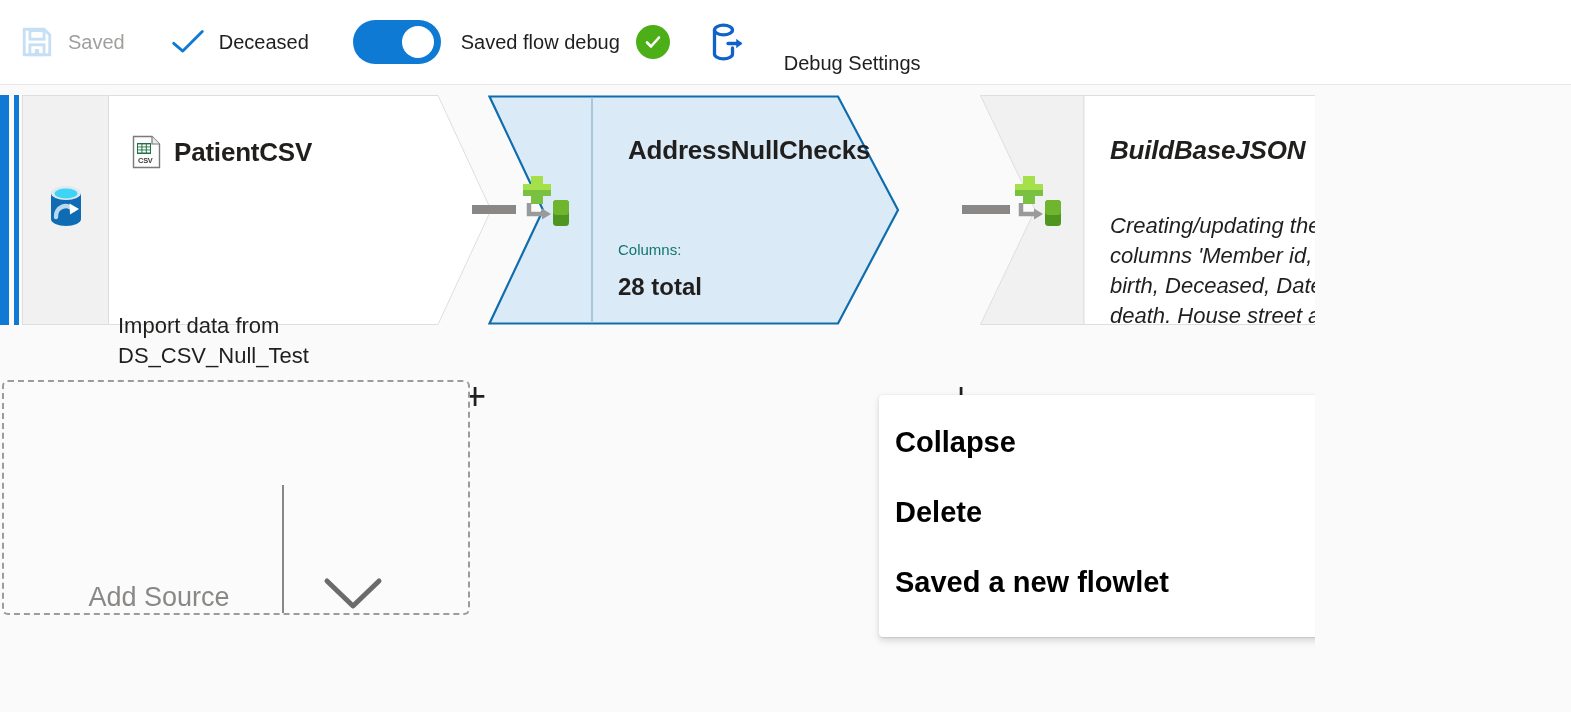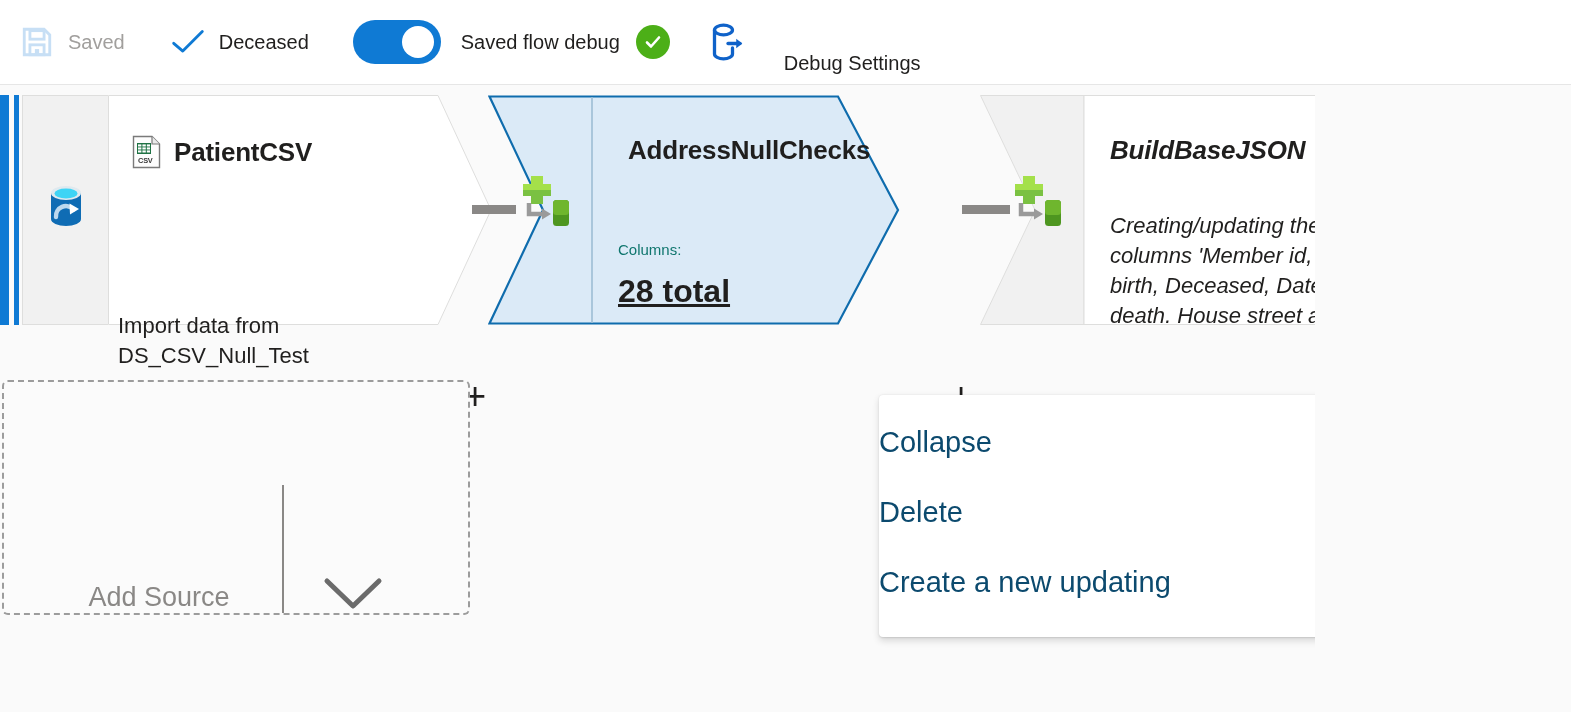"28 total" .node-sub-value { font-size: 32px -> 24px; text-decoration: underline -> none }
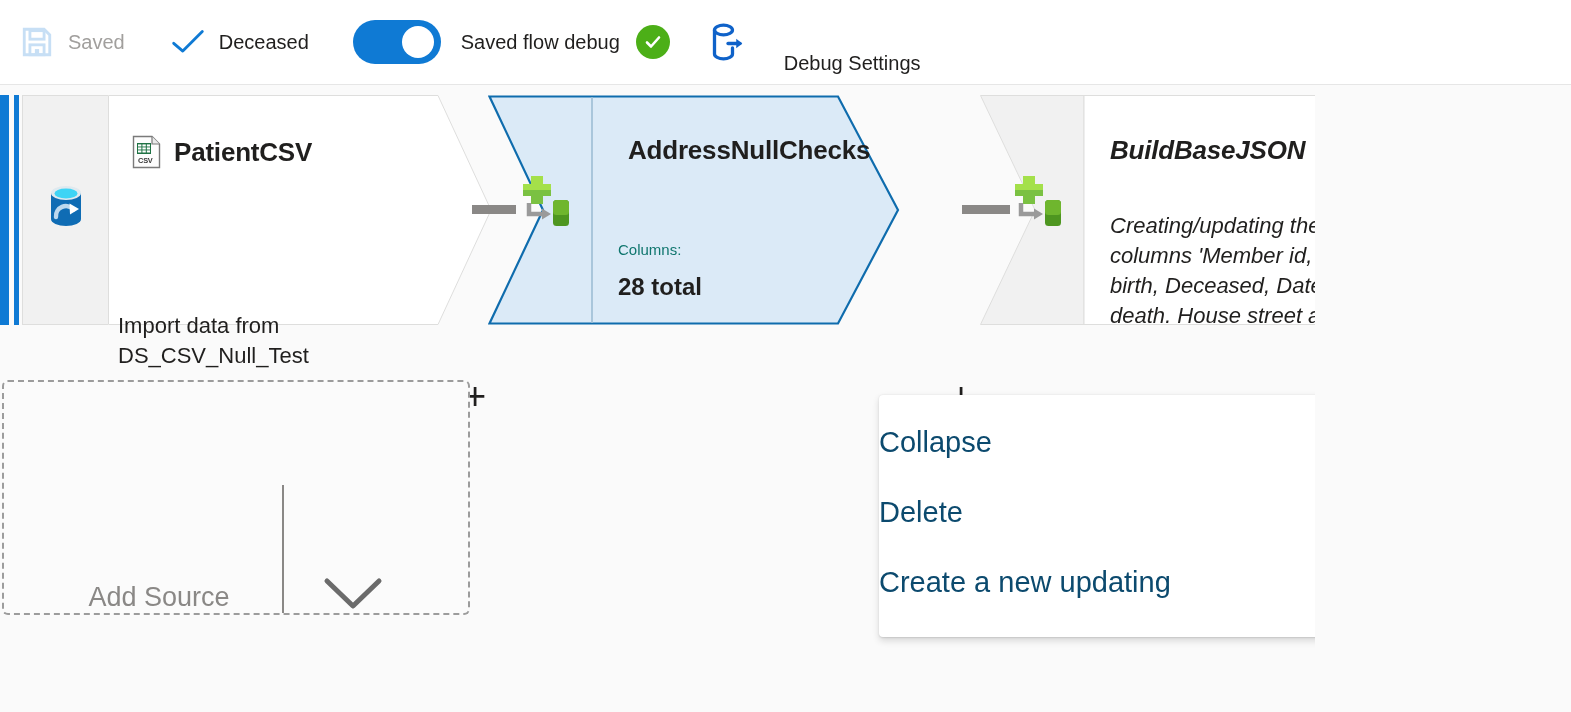"Collapse" .menu-item { color: #0c4a6e -> #000000; font-weight: none -> bold; padding-left: none -> 16px }
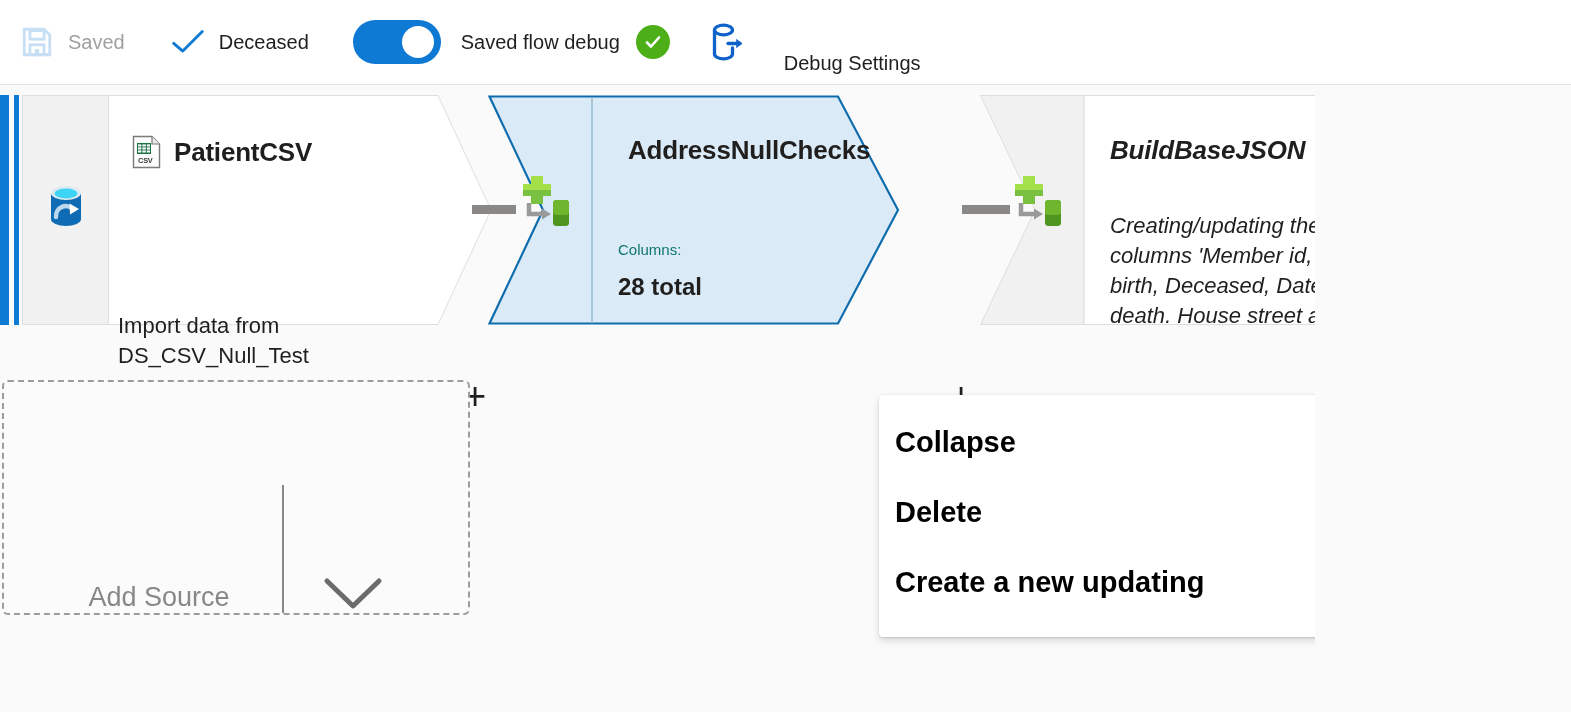"Create a new updating" div.menu-item { text: Create a new updating -> Saved a new flowlet }
